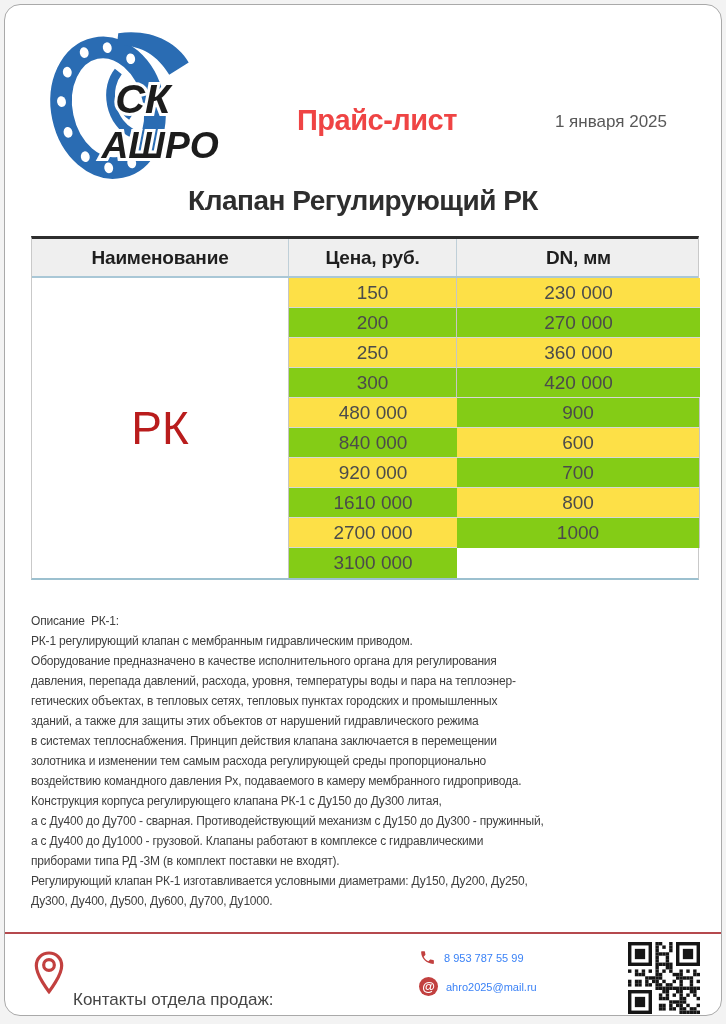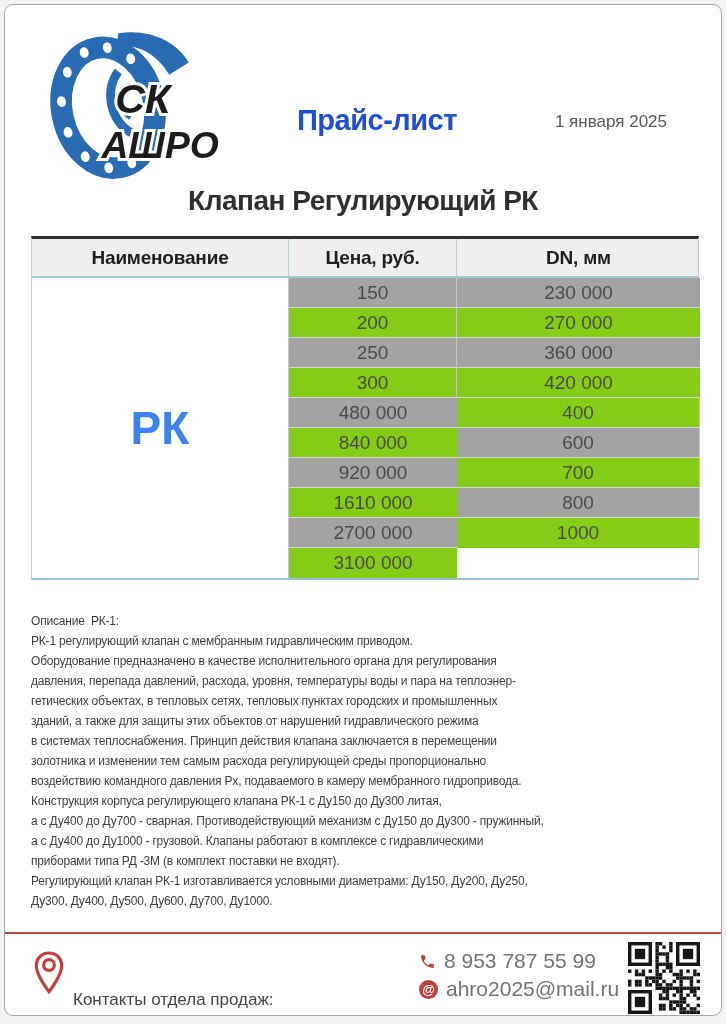"СК" .page { border-radius: 9px -> 16px }
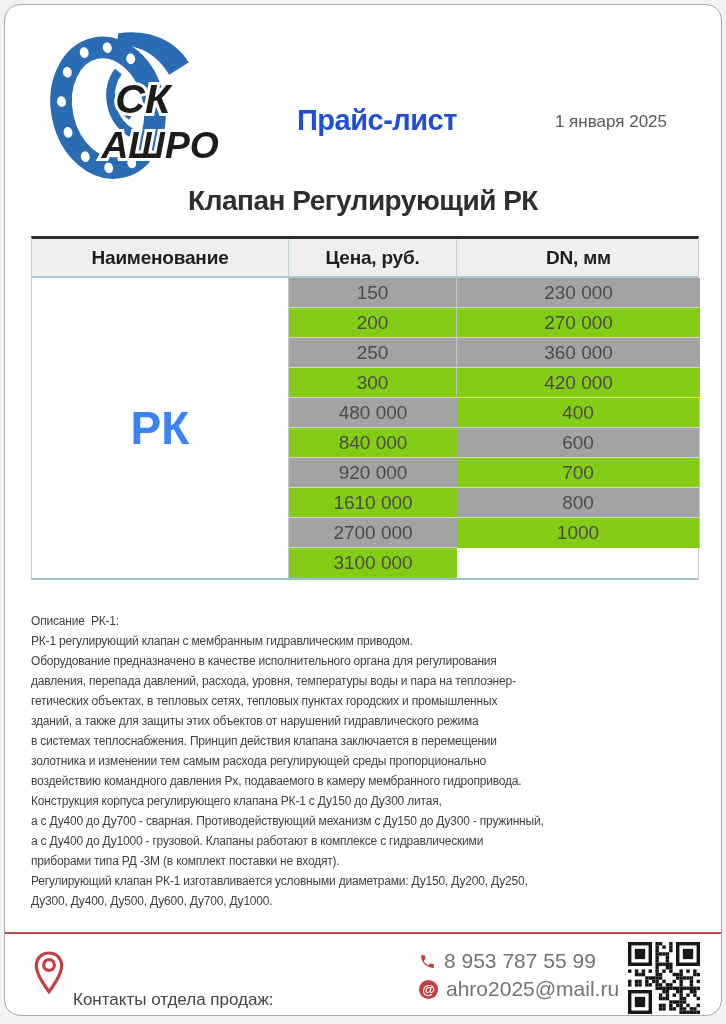"Прайс-лист" .pricelist-title { color: #1d4ed8 -> #ef4444 }
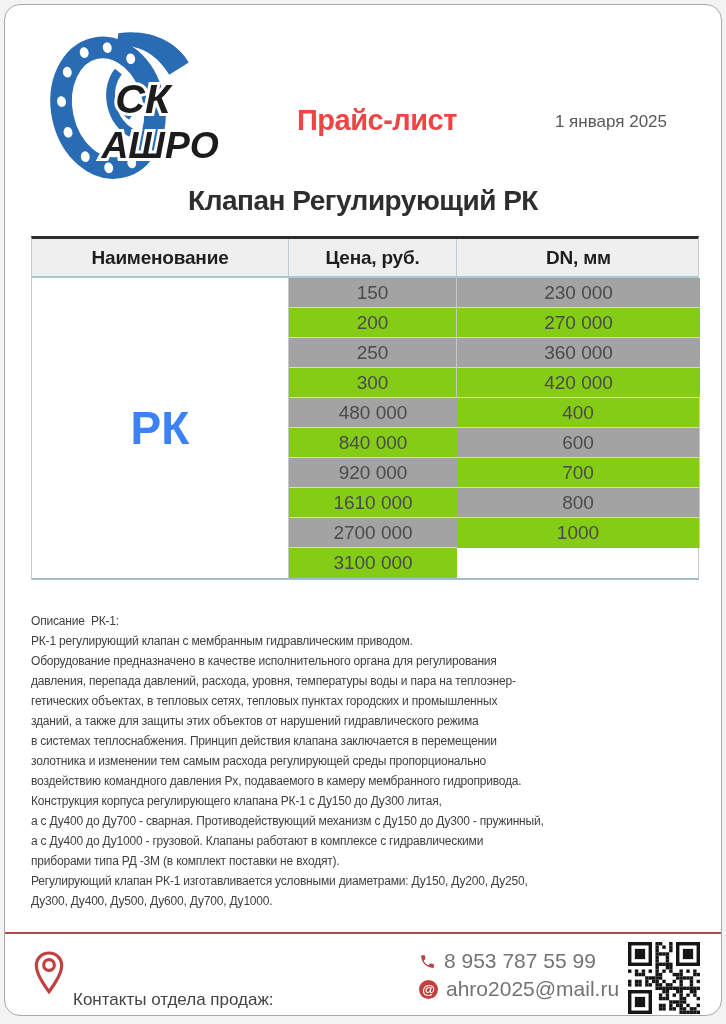"150" .t-body .cell { background: #a3a3a3 -> #fde047 }
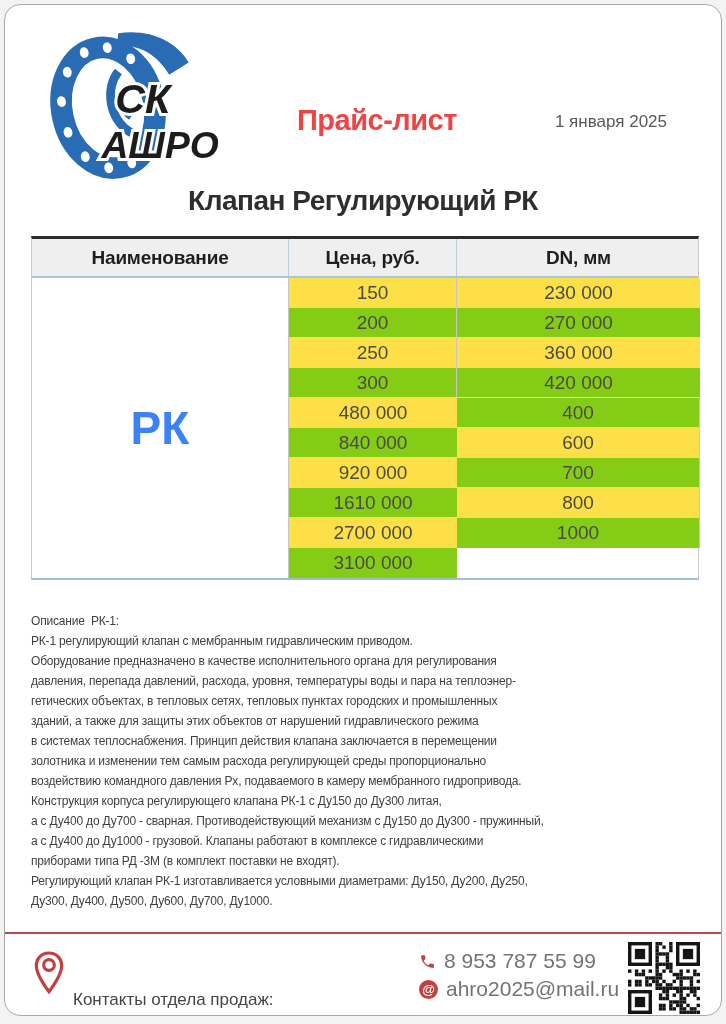"РК" .name-cell { color: #3b82f6 -> #b91c1c; font-weight: bold -> normal }
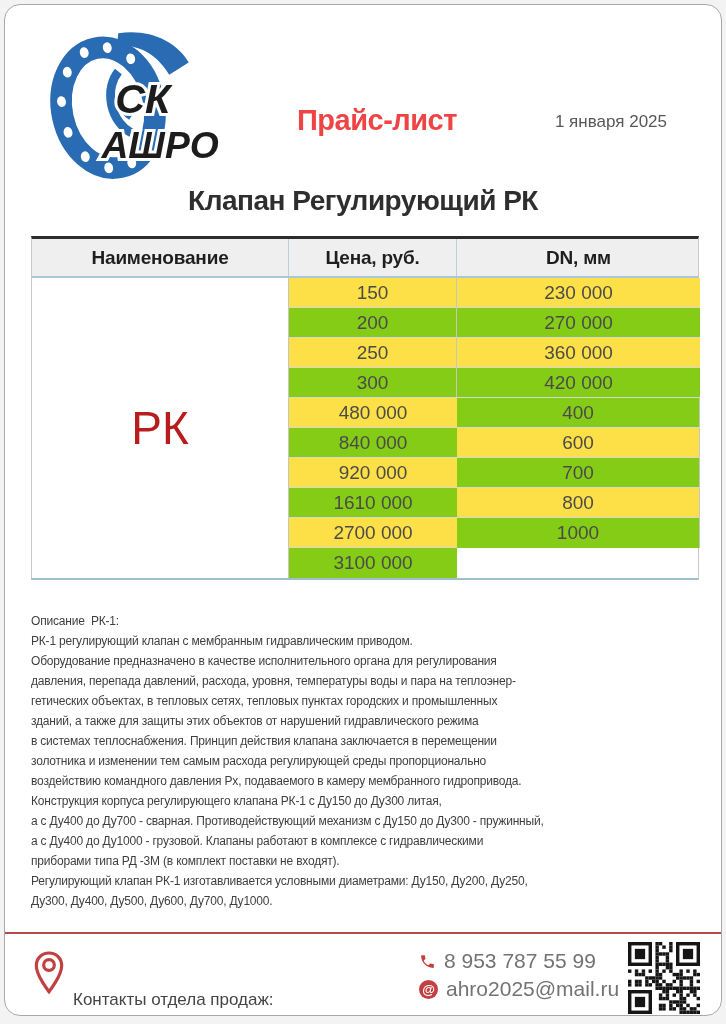"400" div.cell { text: 400 -> 900 }
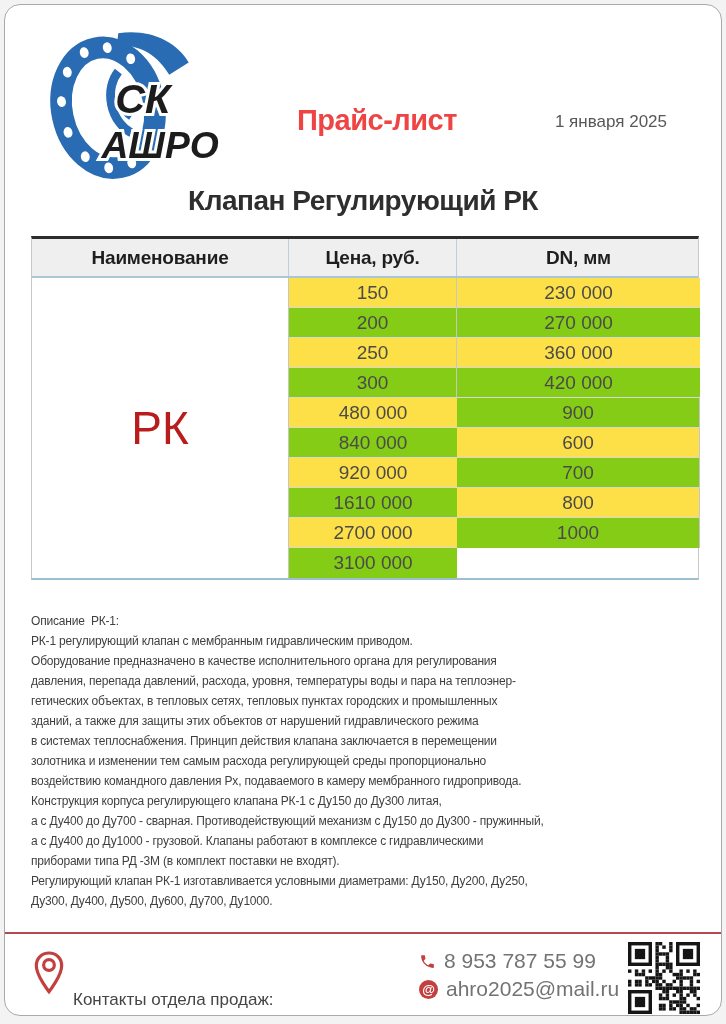"8 953 787 55 99" .phone-row .txt,.email-row .txt { color: #737373 -> #3b82f6; font-size: 21px -> 11px }
